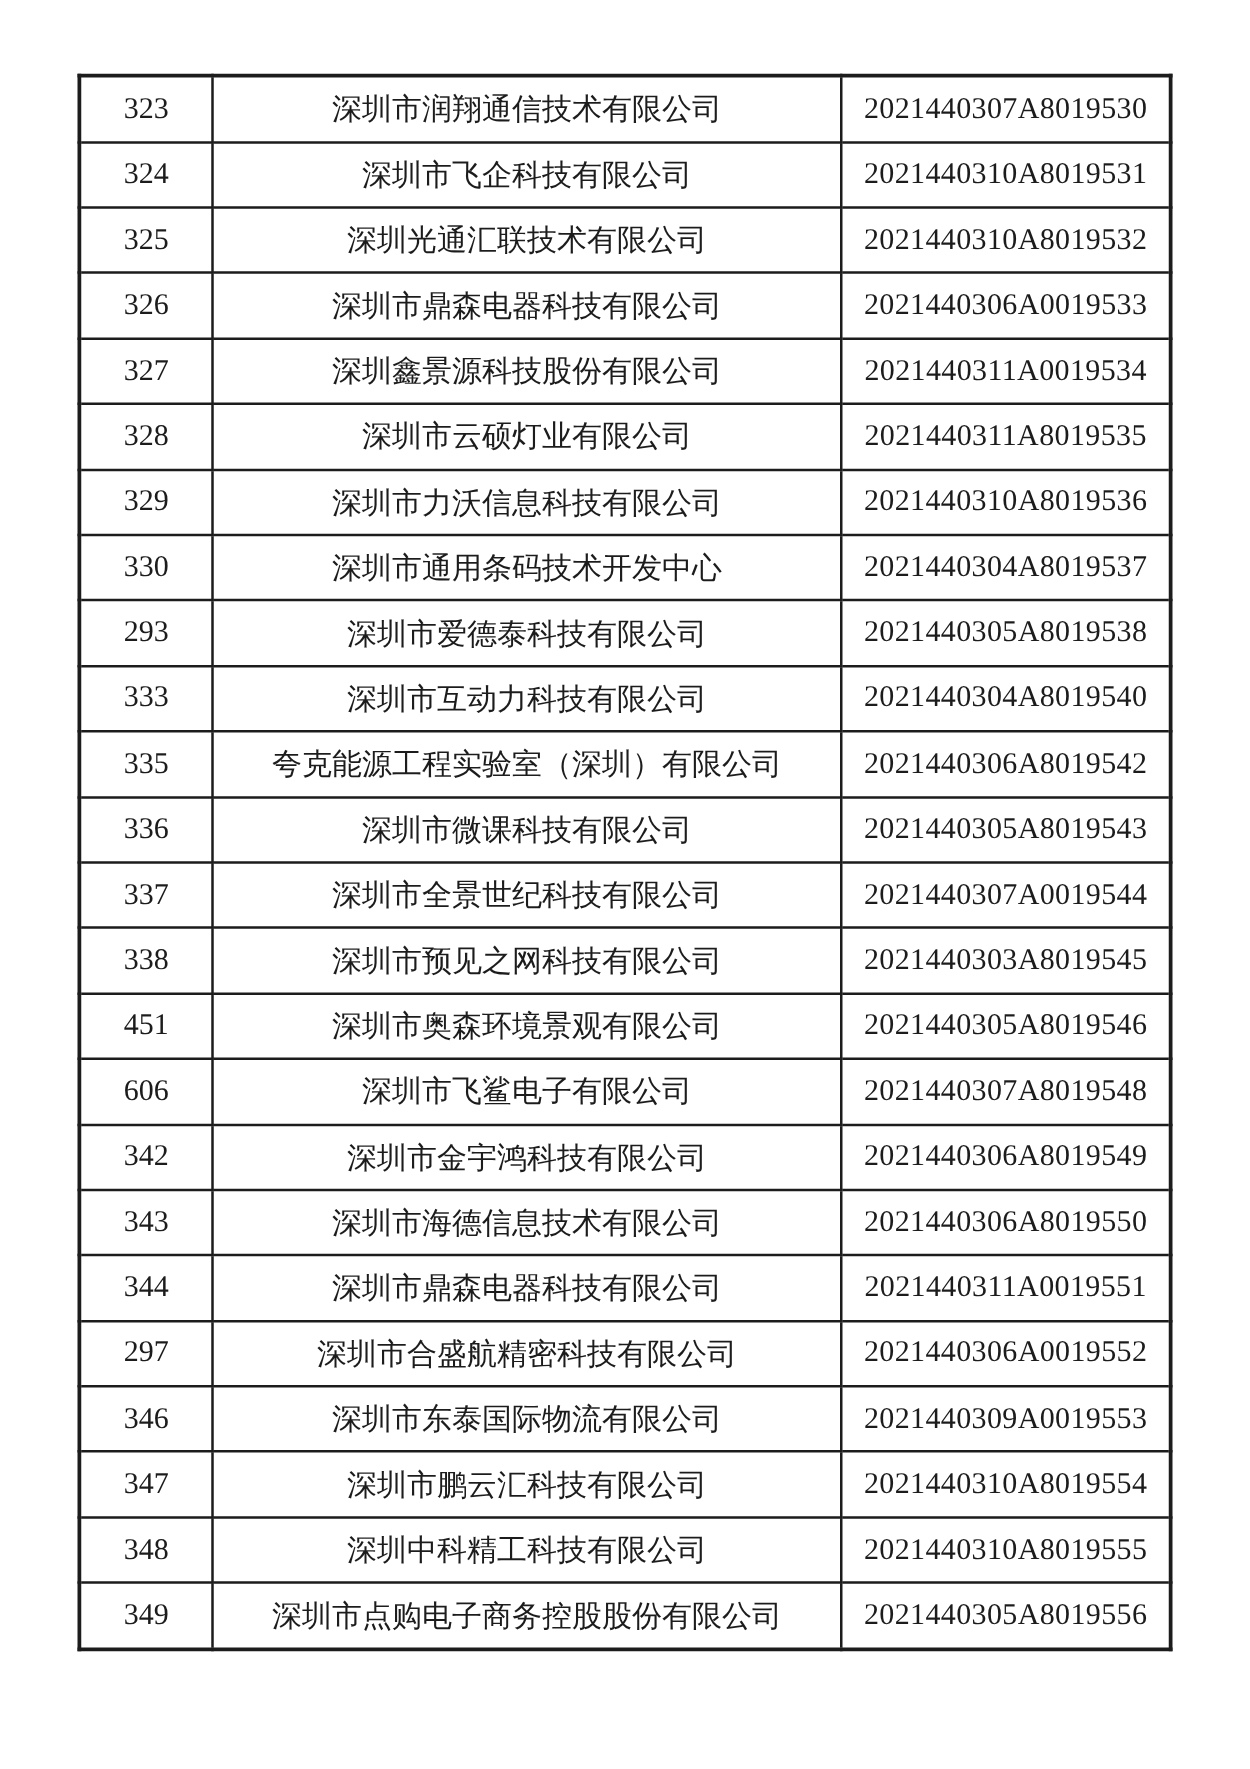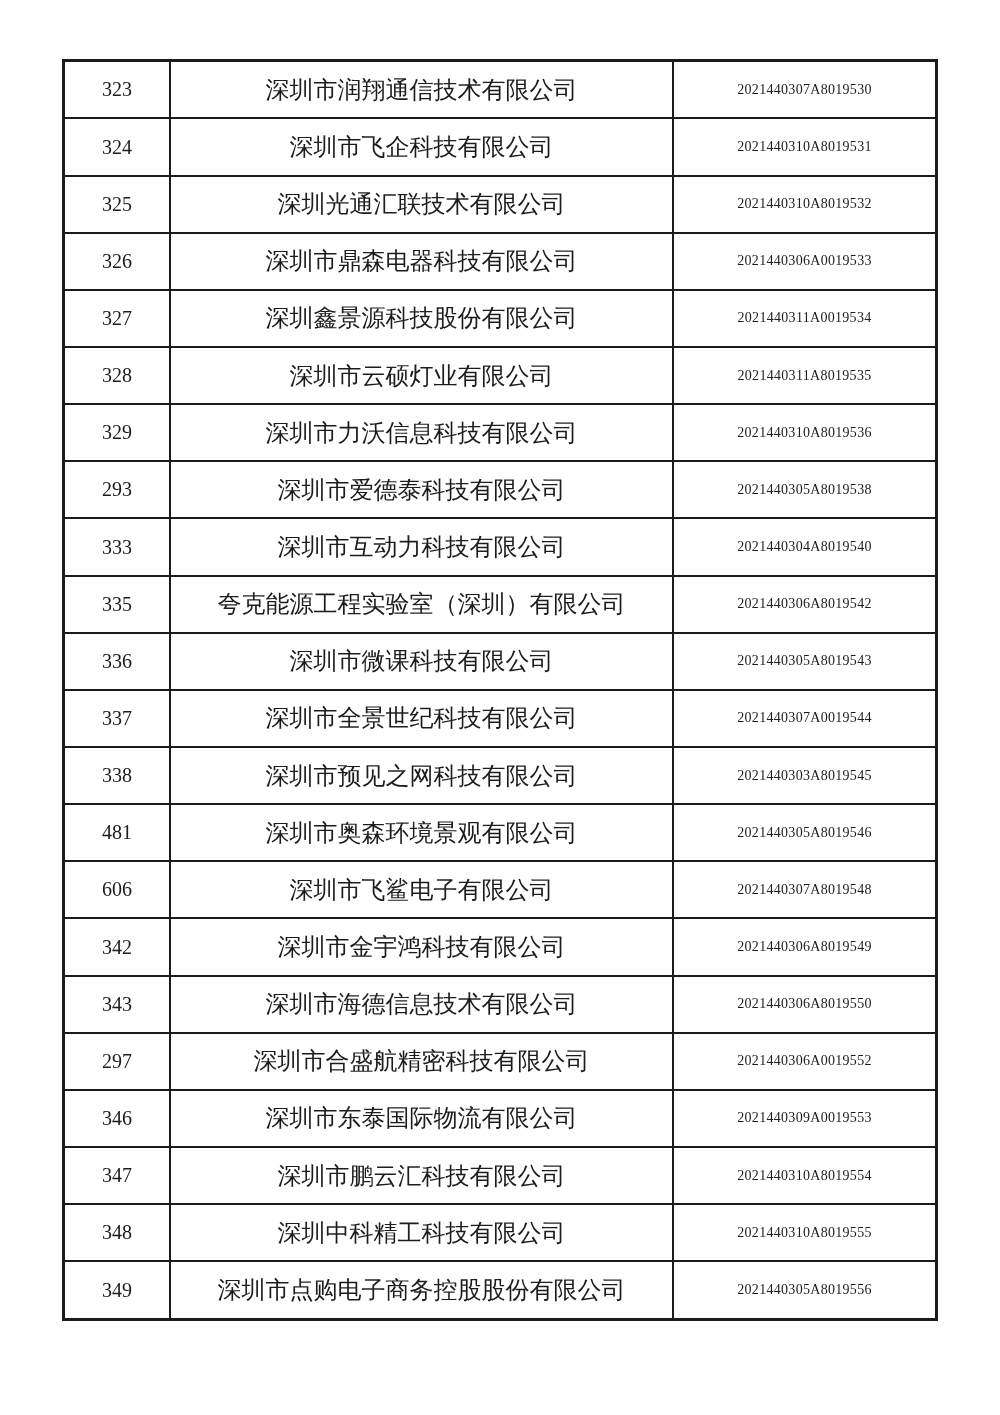"323" .col-index { font-size: 20px -> 24px }
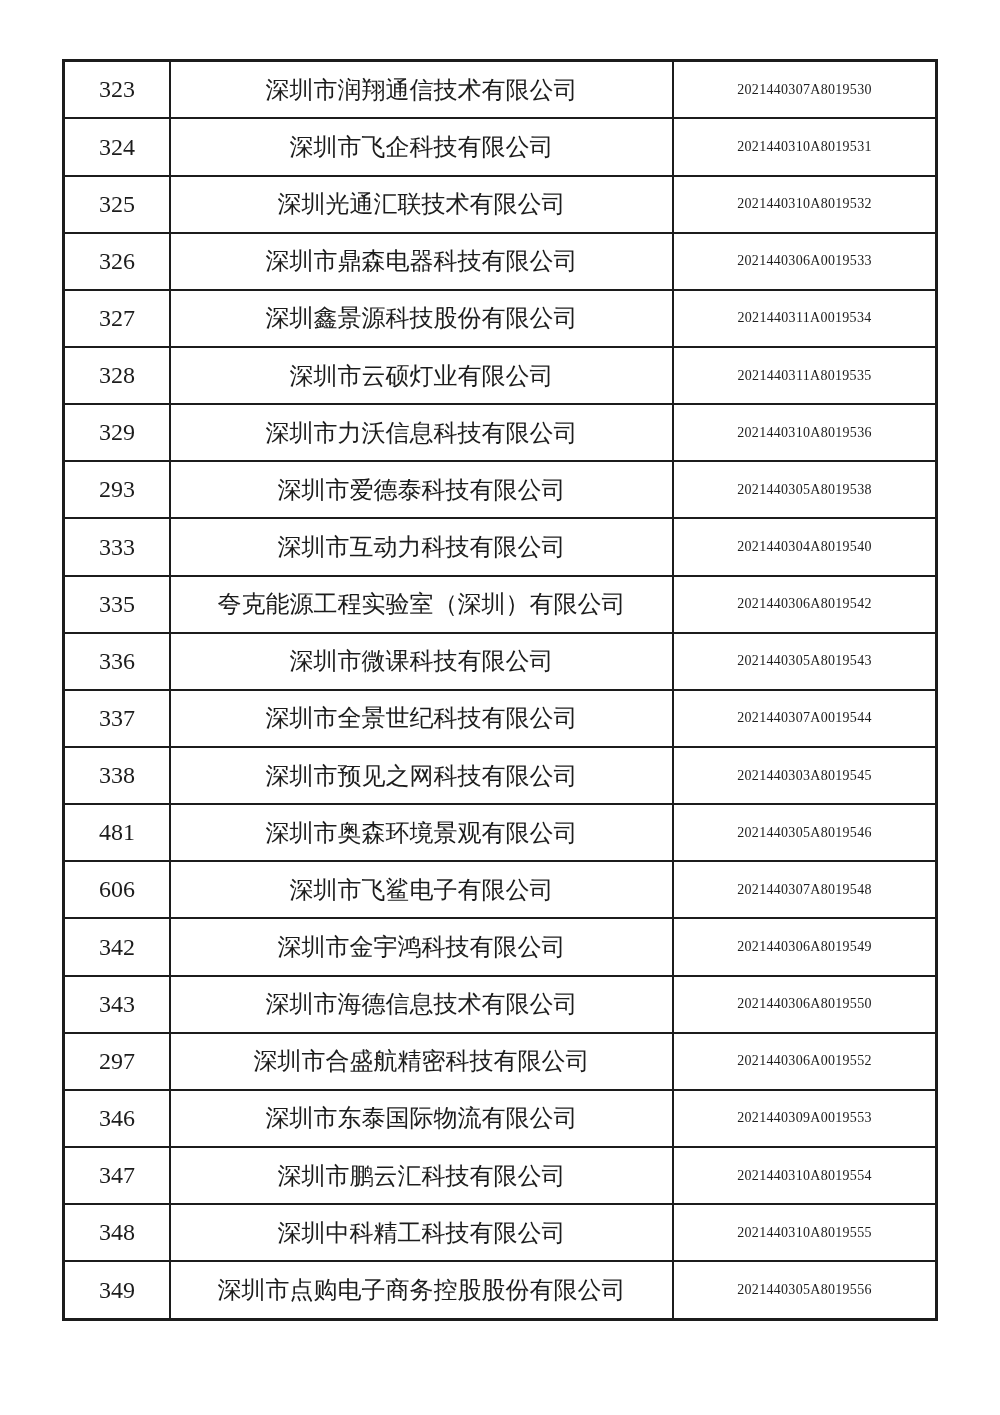"2021440307A8019530" .col-code { font-size: 14px -> 24px }
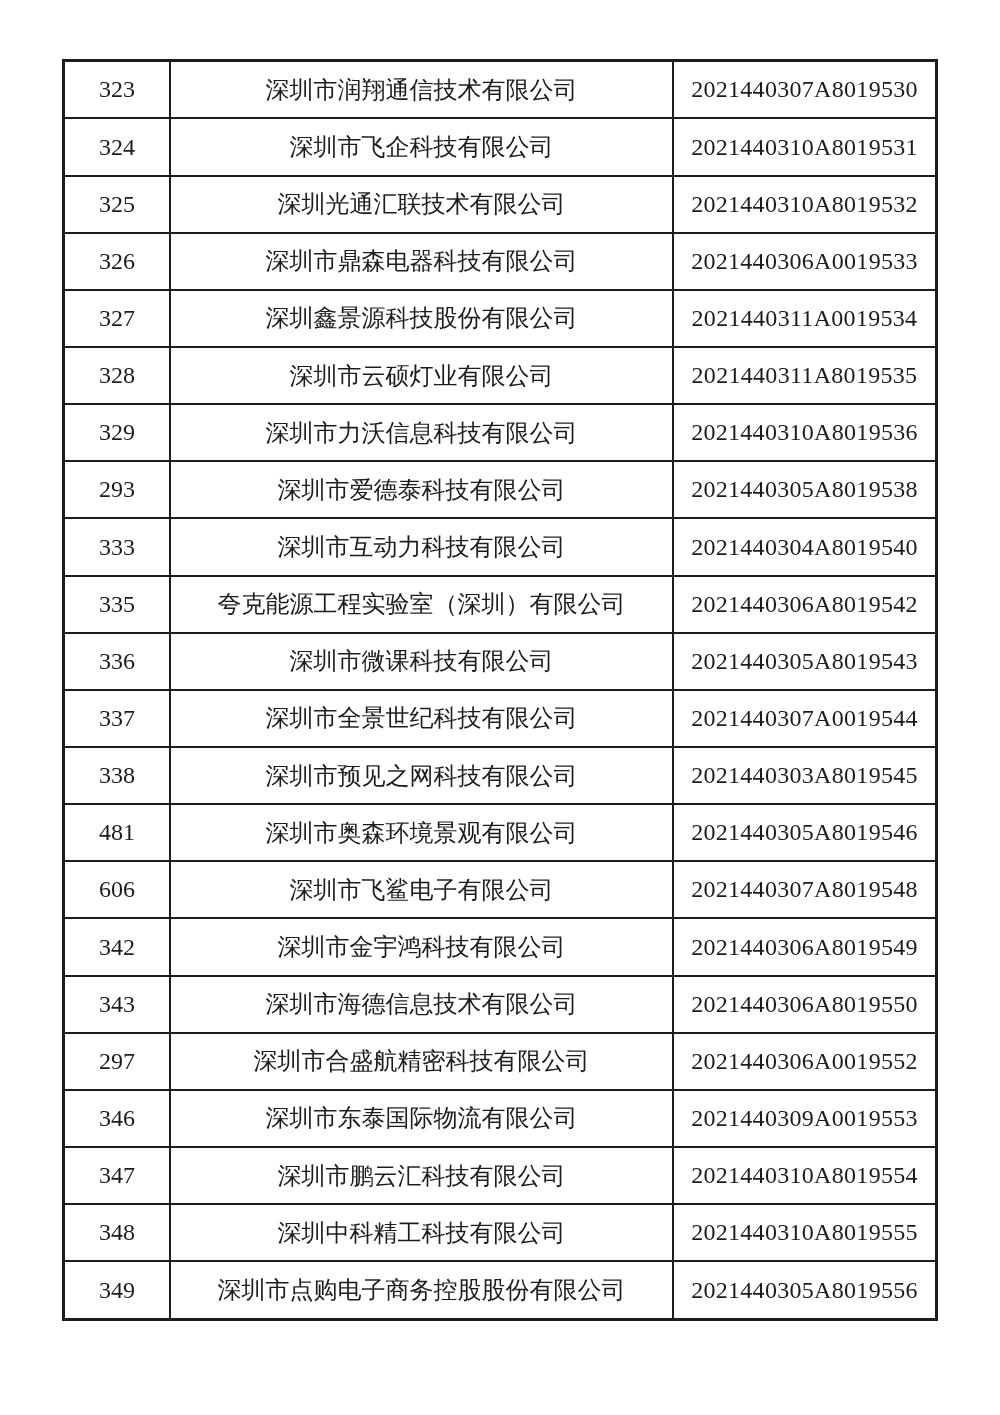"330" tr { html: none -> <tr> <td>330</td> <td>深圳市通用条码技术开发中心</td> <td>2021440304A8019537</td> </tr> }
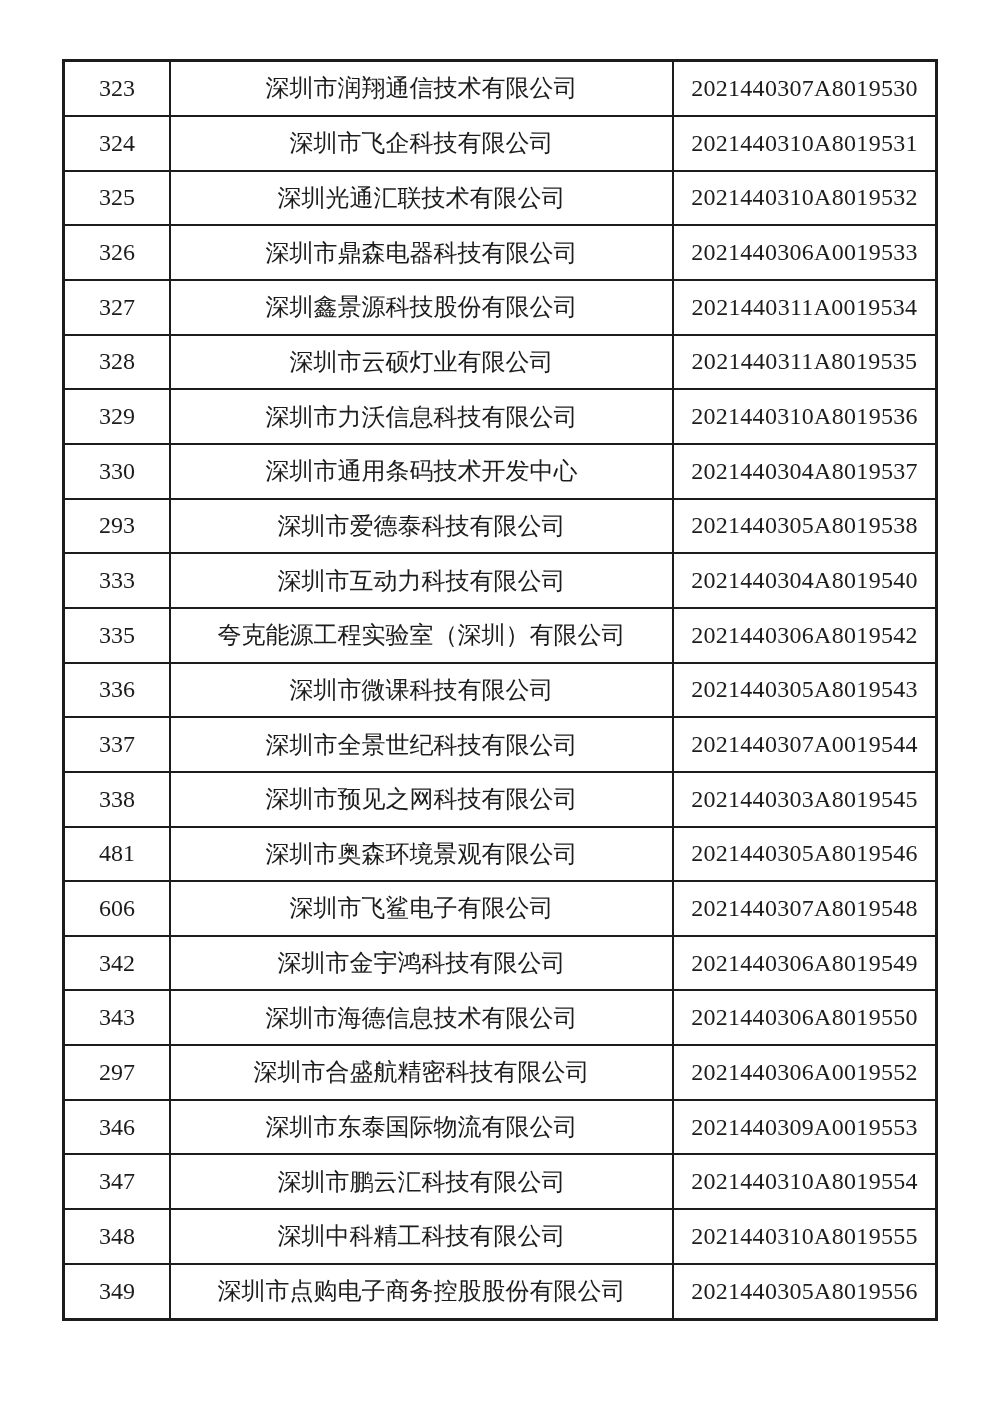"481" td.col-index { text: 481 -> 451 }
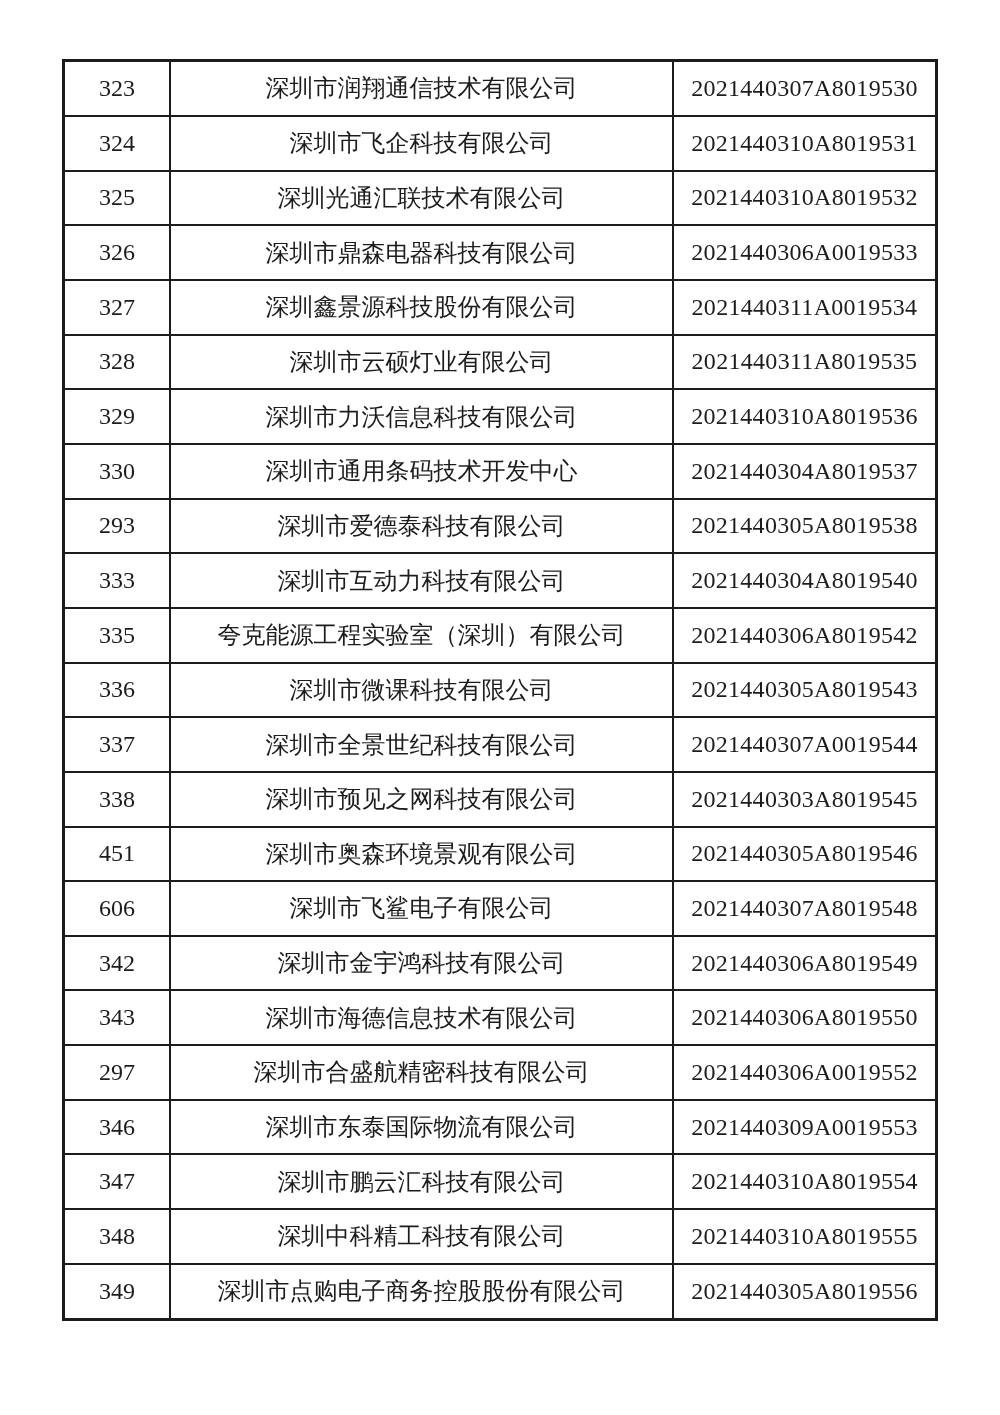"344" tr { html: none -> <tr> <td>344</td> <td>深圳市鼎森电器科技有限公司</td> <td>2021440311A0019551</td> </tr> }
